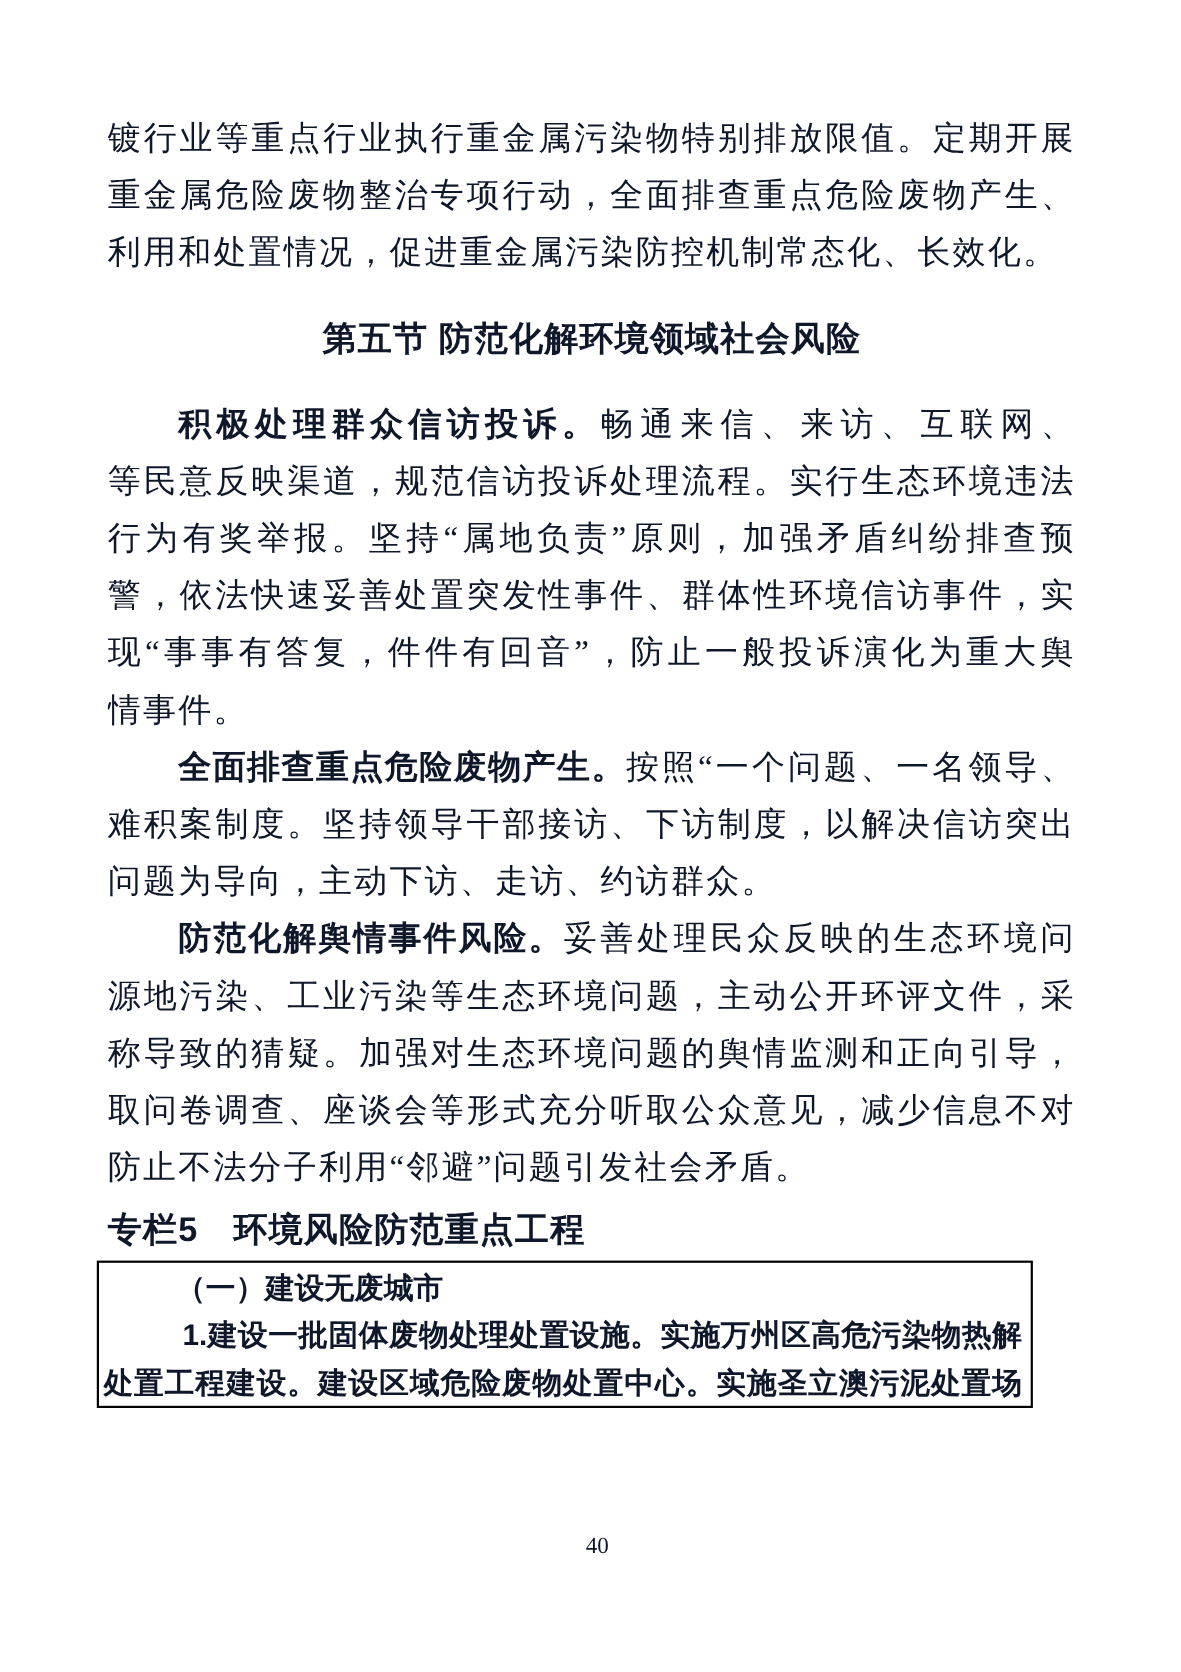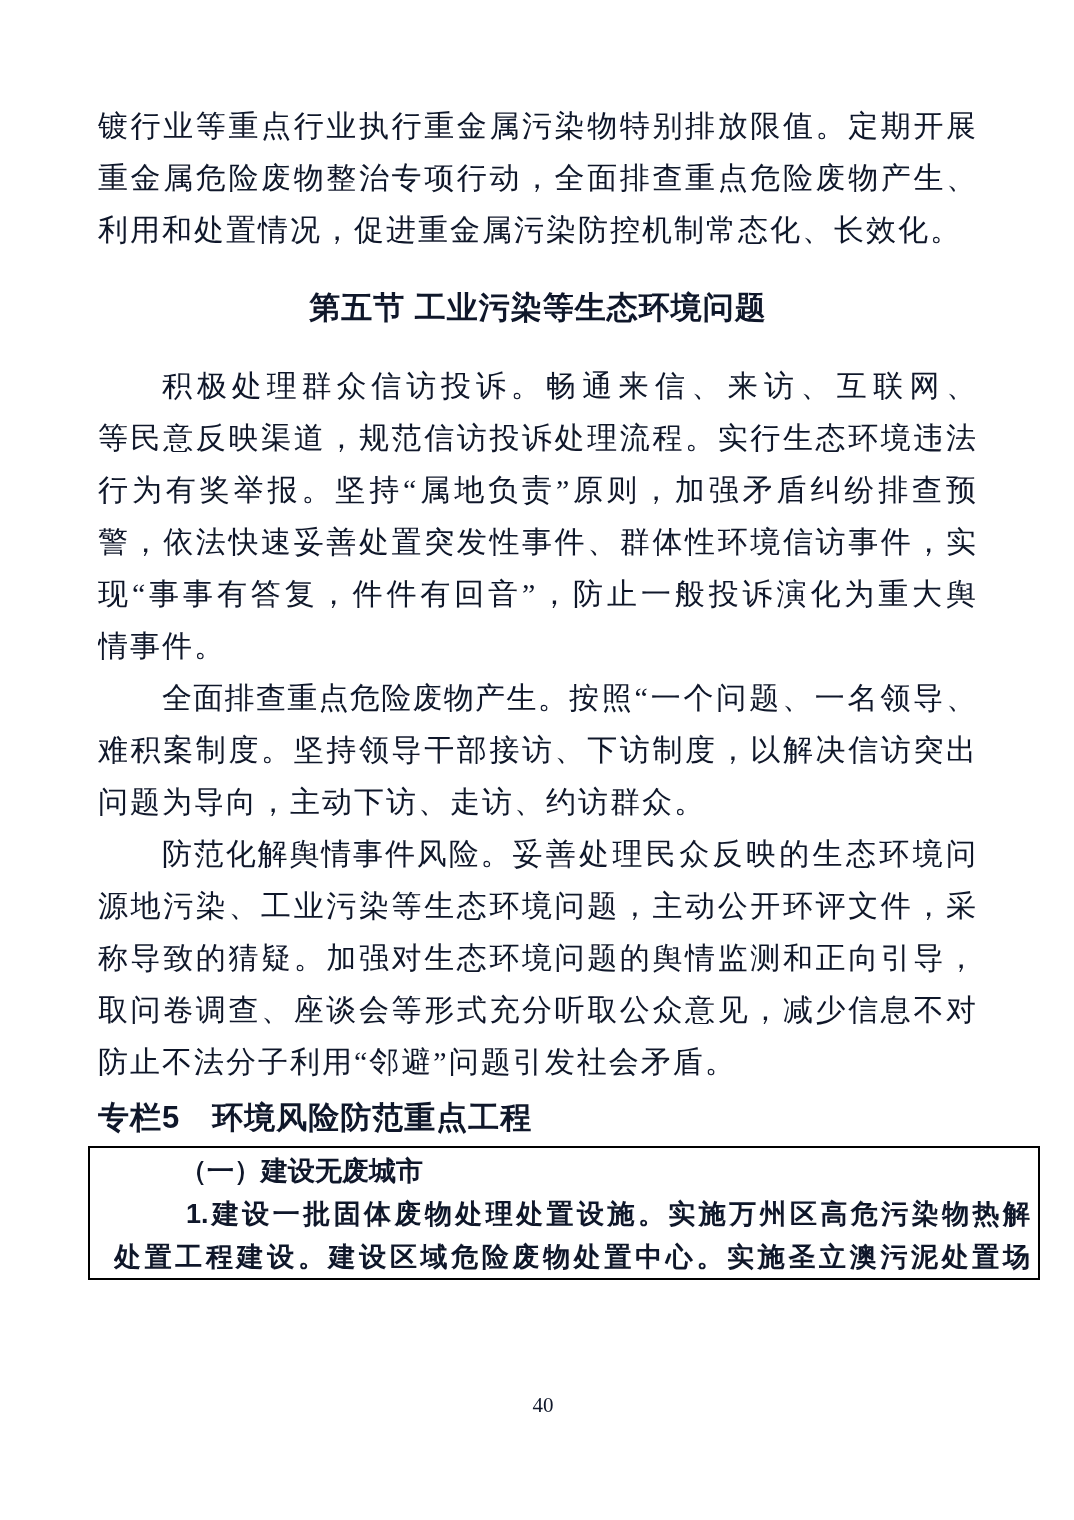"第五节 工业污染等生态环境问题" div.heading { text: 工业污染等生态环境问题 -> 防范化解环境领域社会风险 }
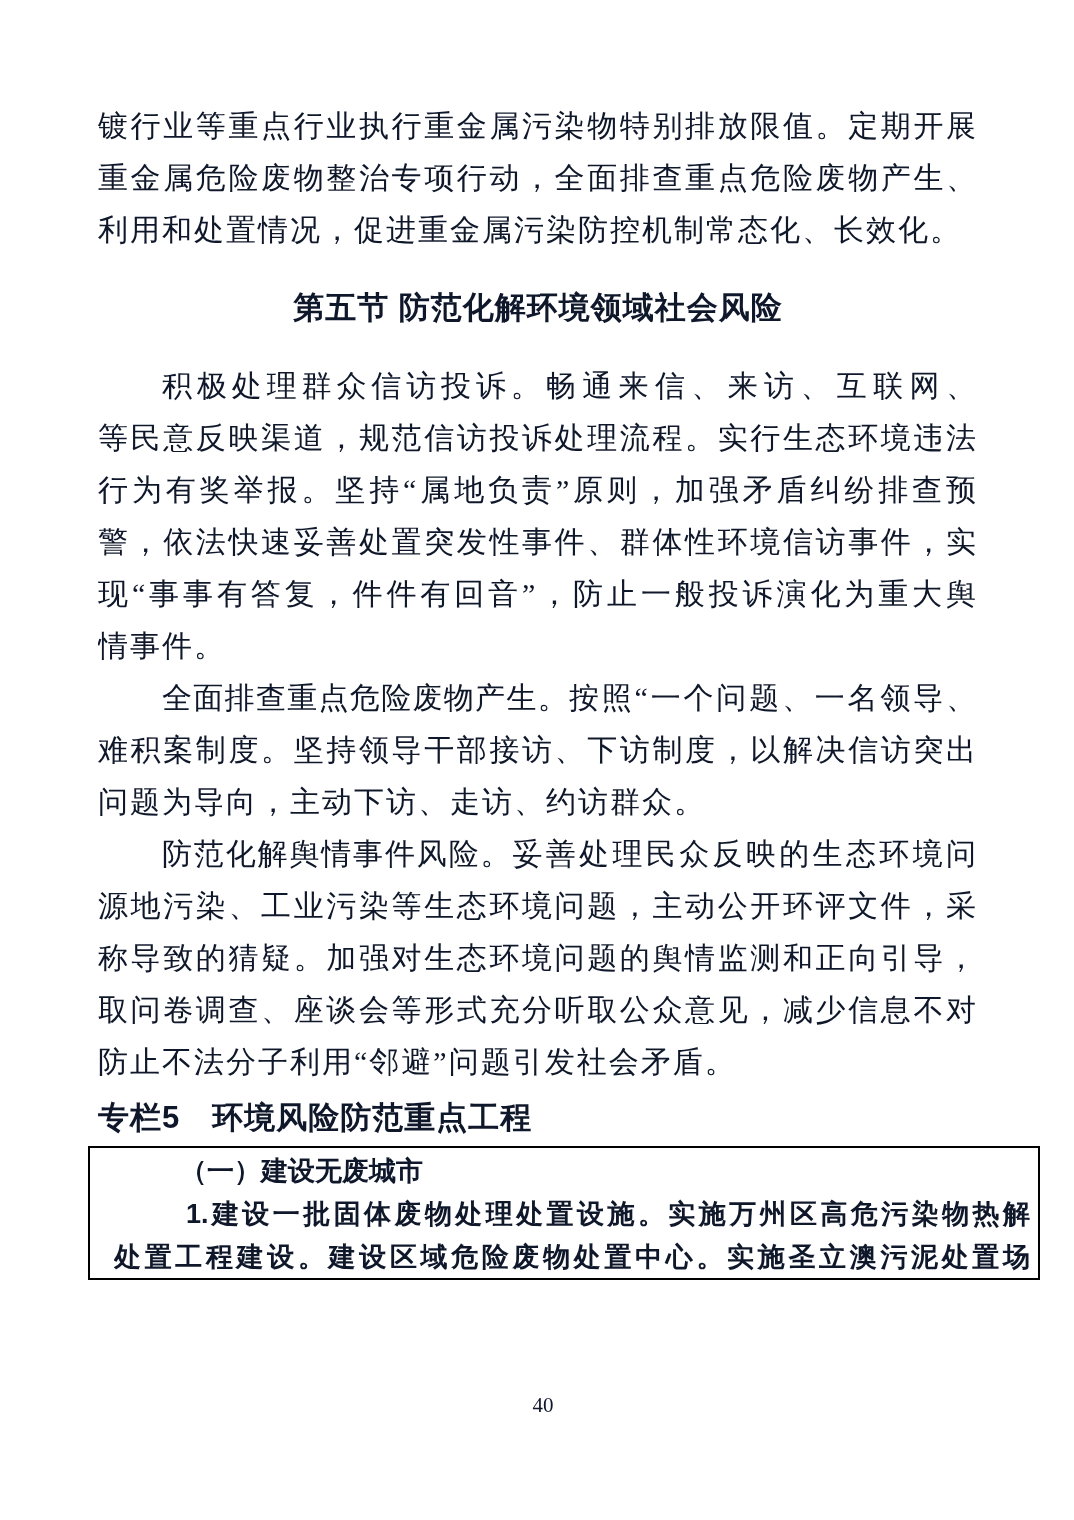"积极处理群众信访投诉。" .lead { font-weight: normal -> bold }
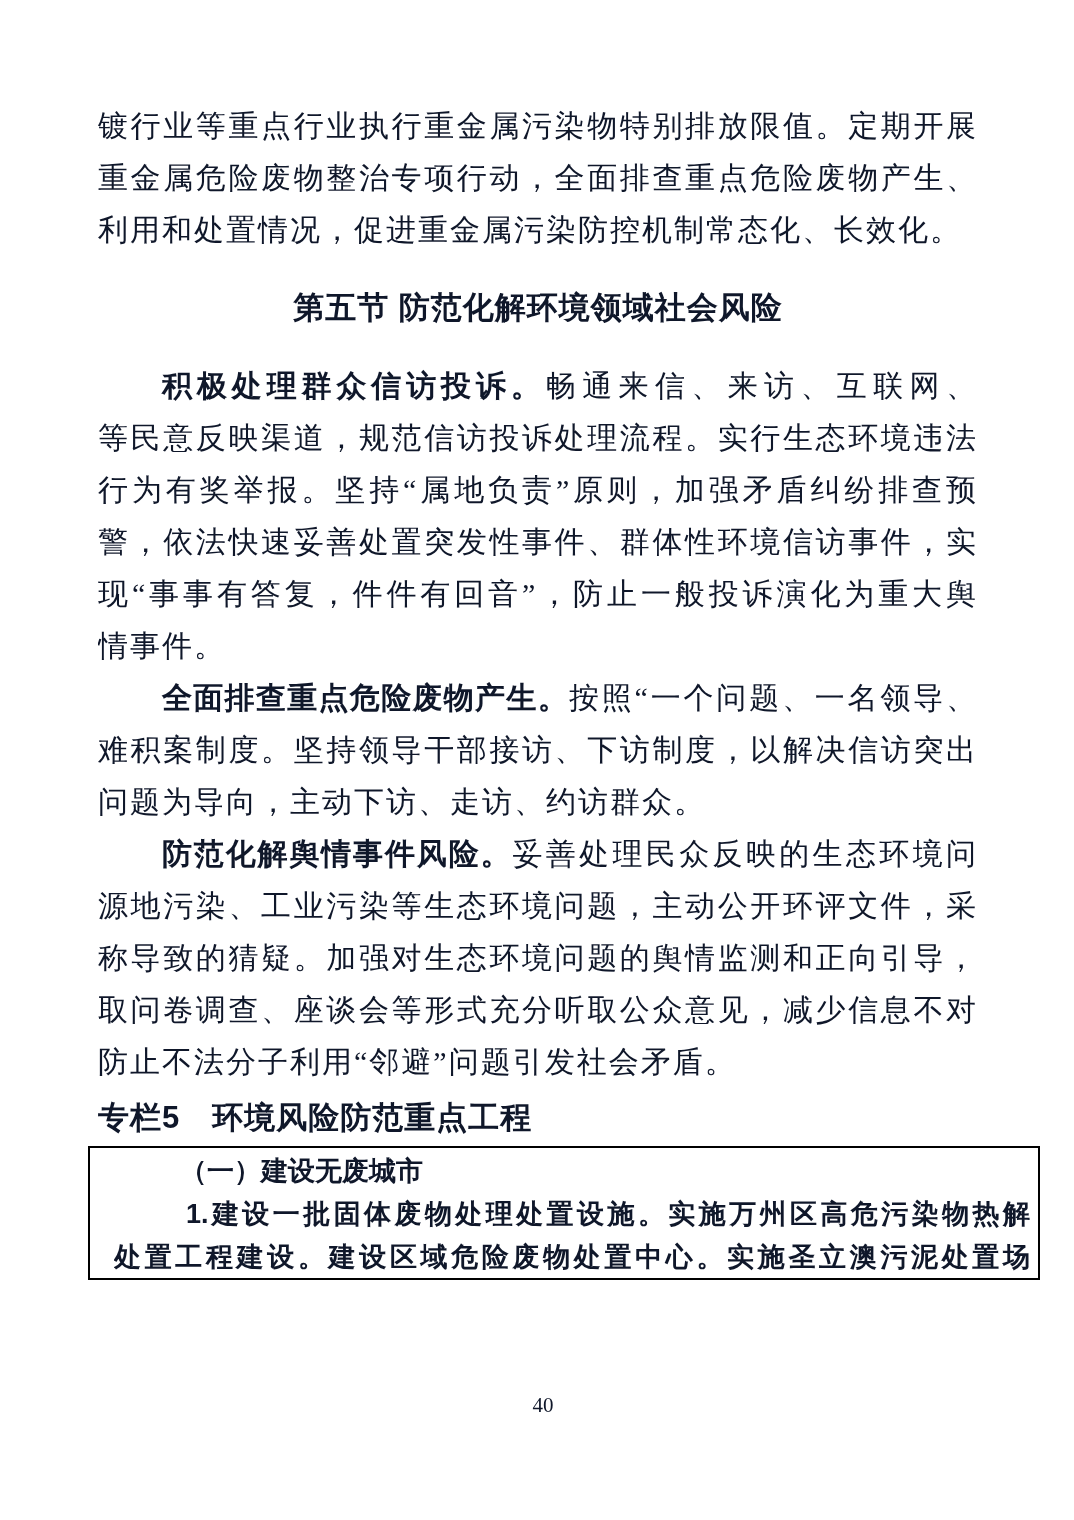"（一）建设无废城市" .feature-box { padding: 2px 8px 0 24px -> 2px 8px 0 4px; width: 952px -> 851px }
